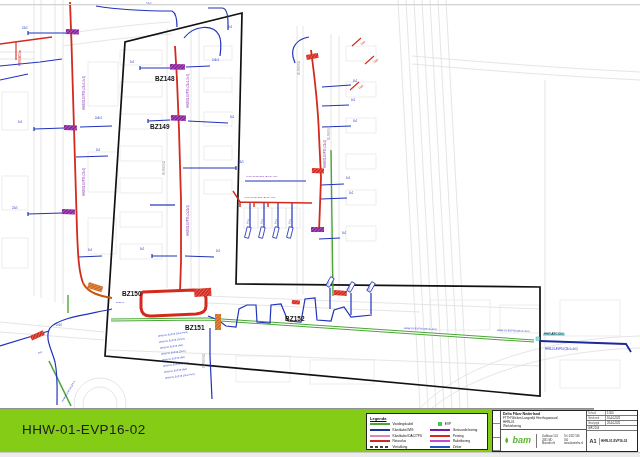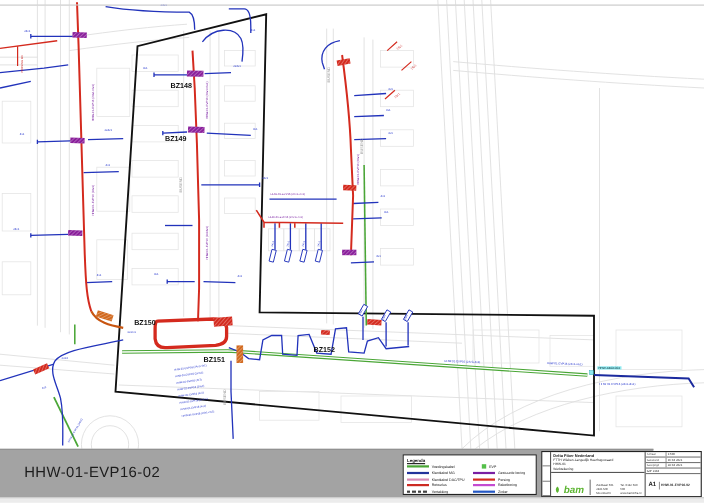"HHW-01-EVP16-02" .bottom-strip { background: #a3a3a3 -> #84cc16 }
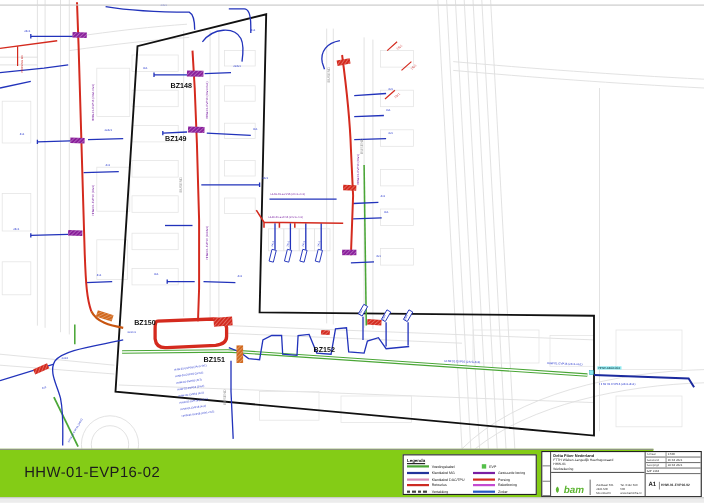"bam" .tb-logo-row { align-items: flex-end -> center }
